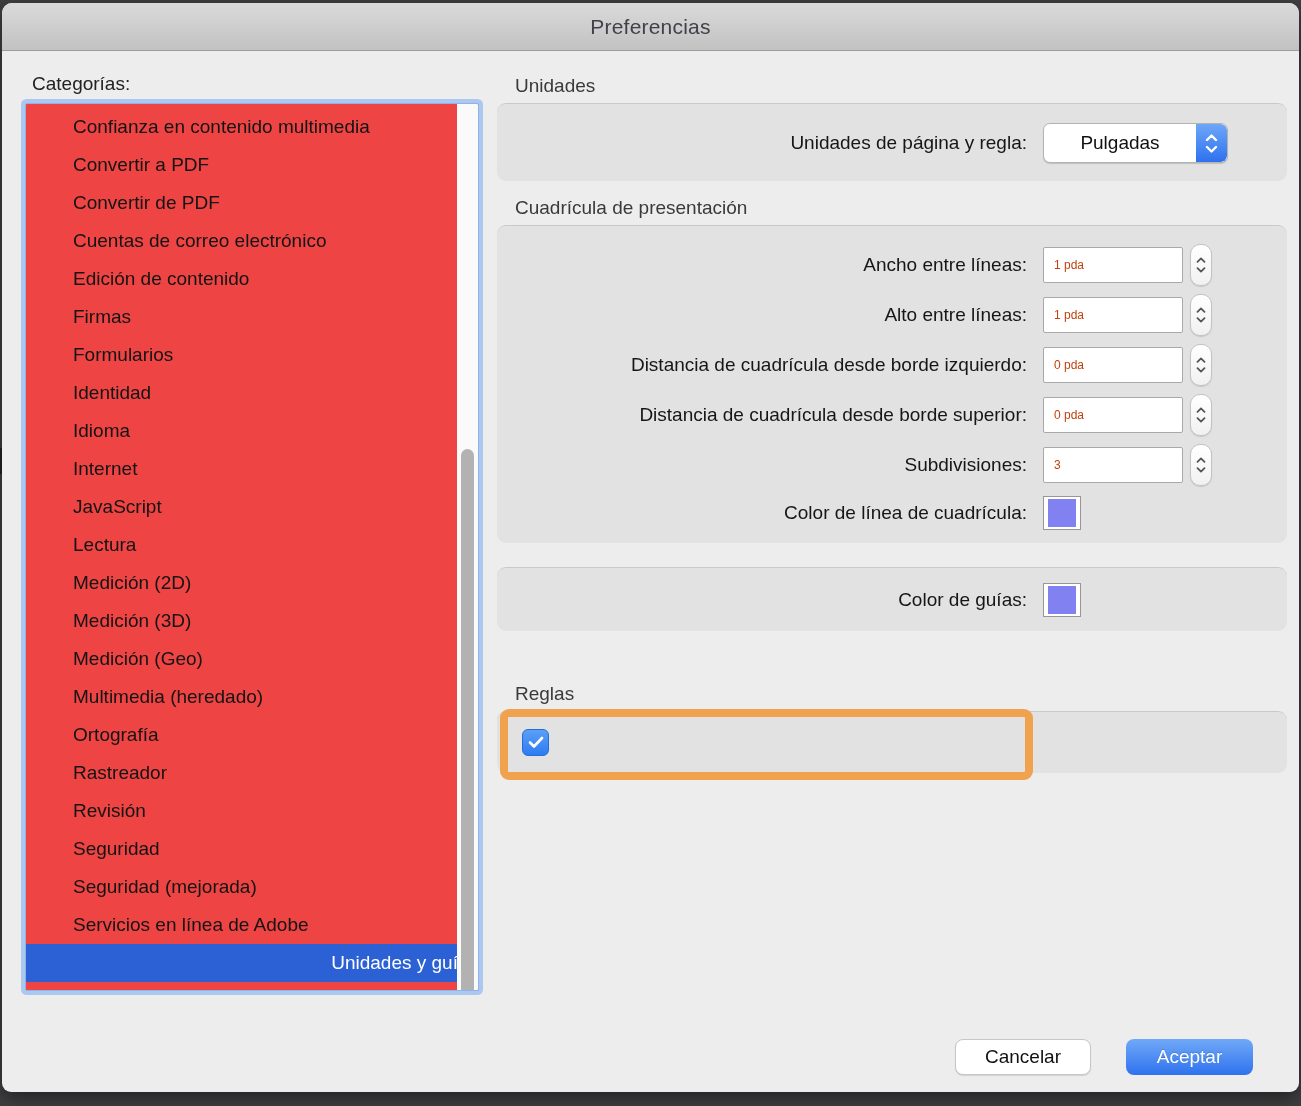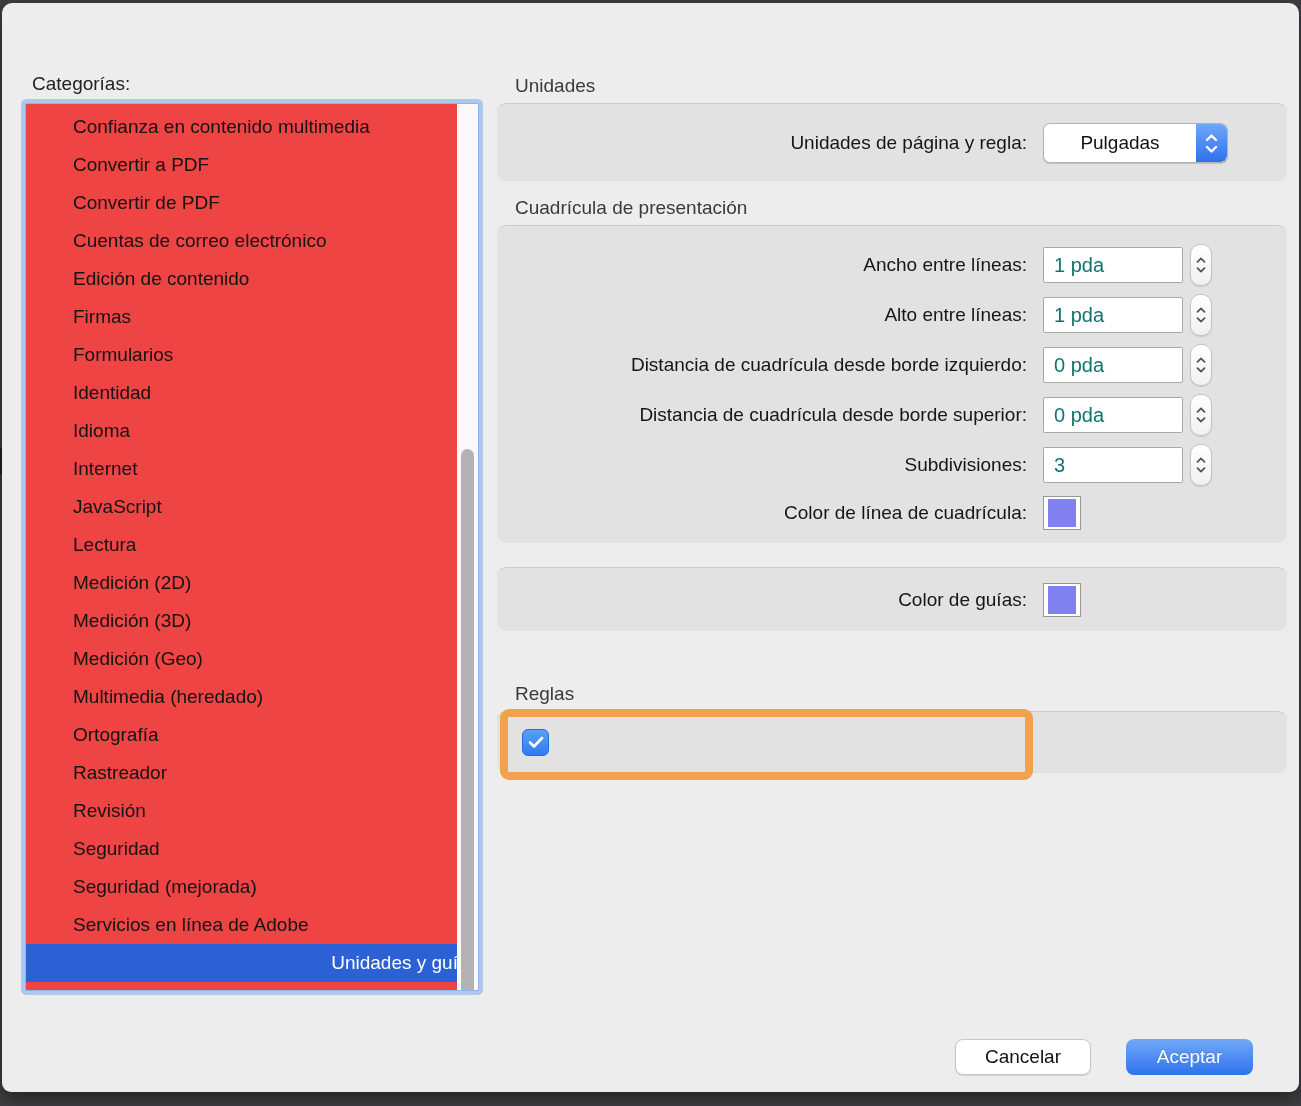"Preferencias" div.titlebar { html: none -> <div> <div>Preferencias</div> </div> }
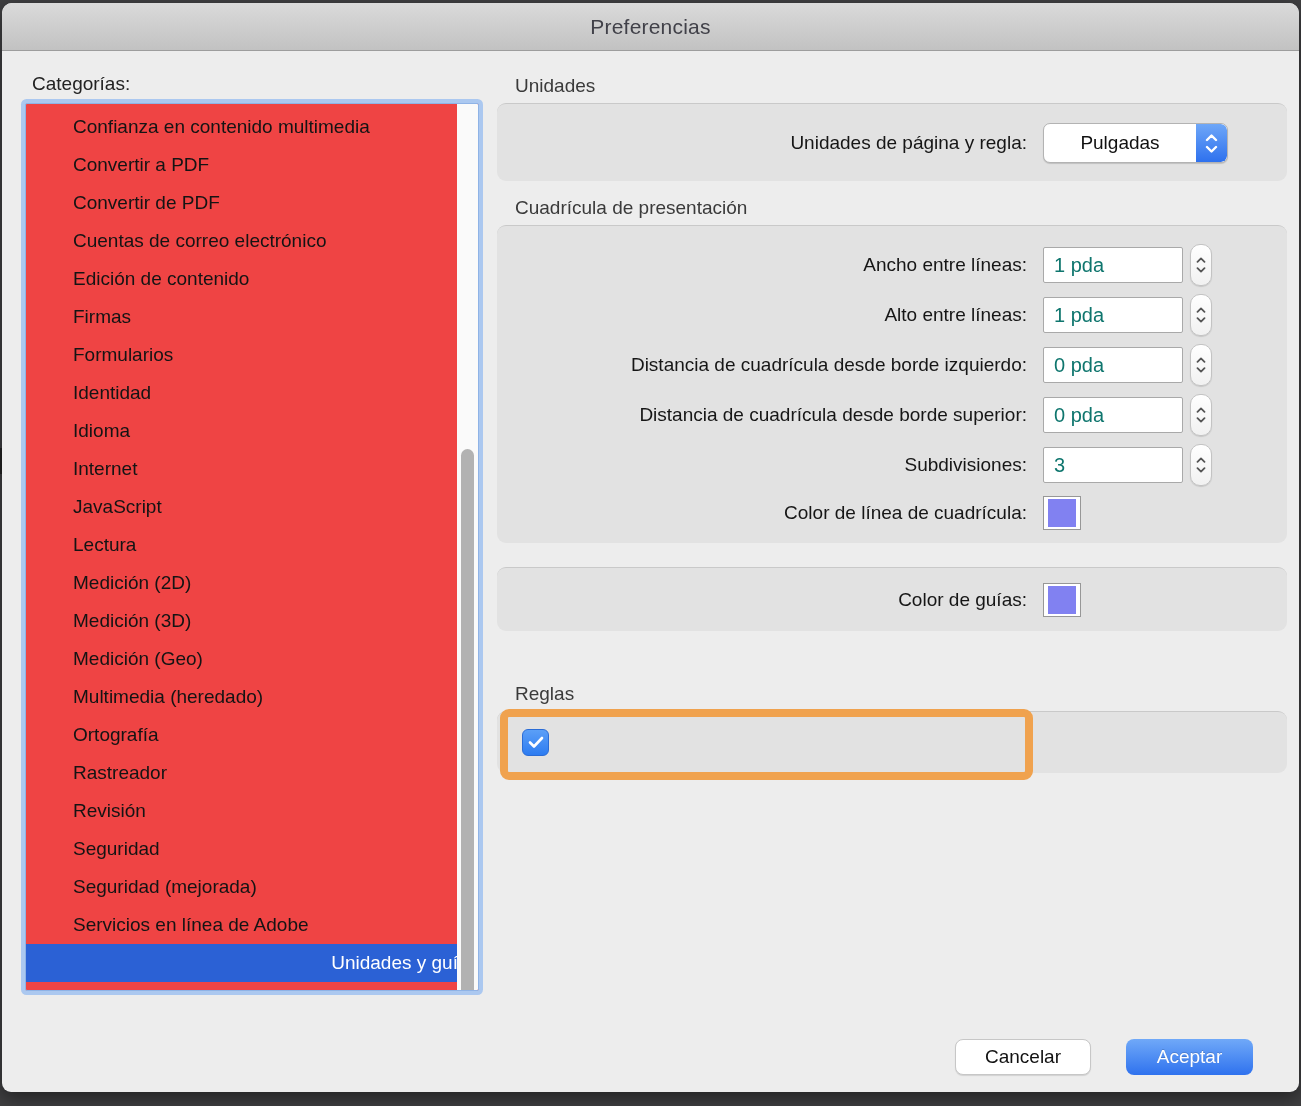"1 pda" .textfield { color: #0f766e -> #c2410c; font-size: 20px -> 12px }
